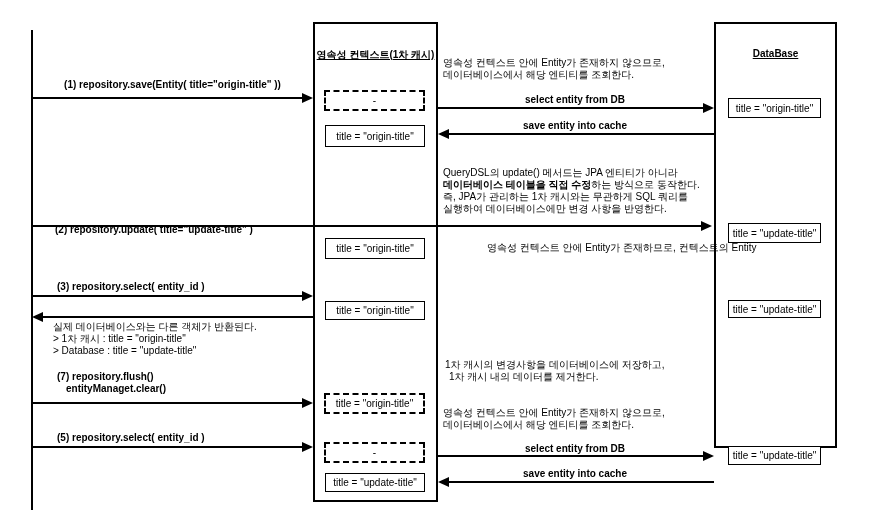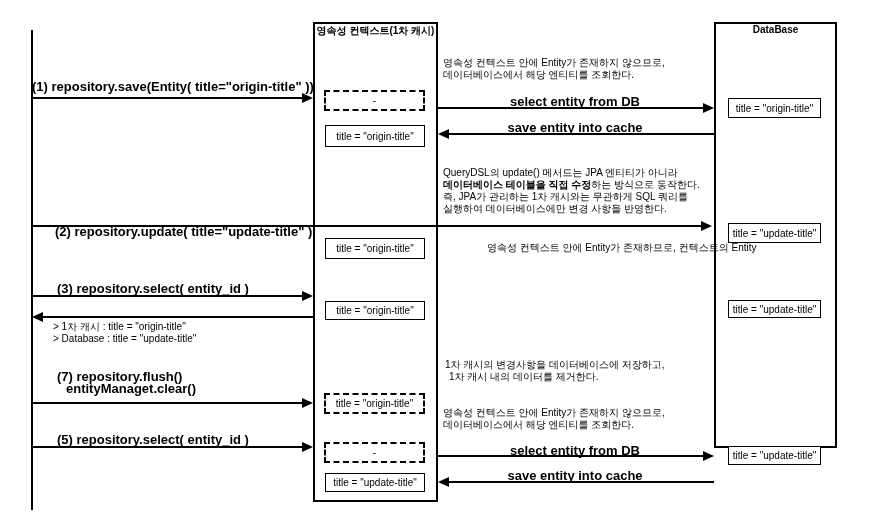"영속성 컨텍스트(1차 캐시)" .container-title { padding-top: 0 -> 24px; text-decoration: none -> underline }
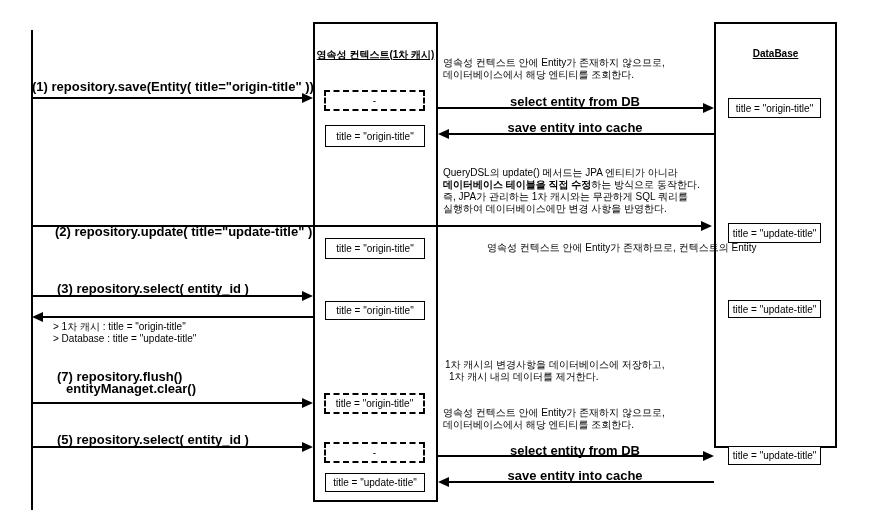"(1) repository.save(Entity(" .msg-label { font-size: 13px -> 10px }
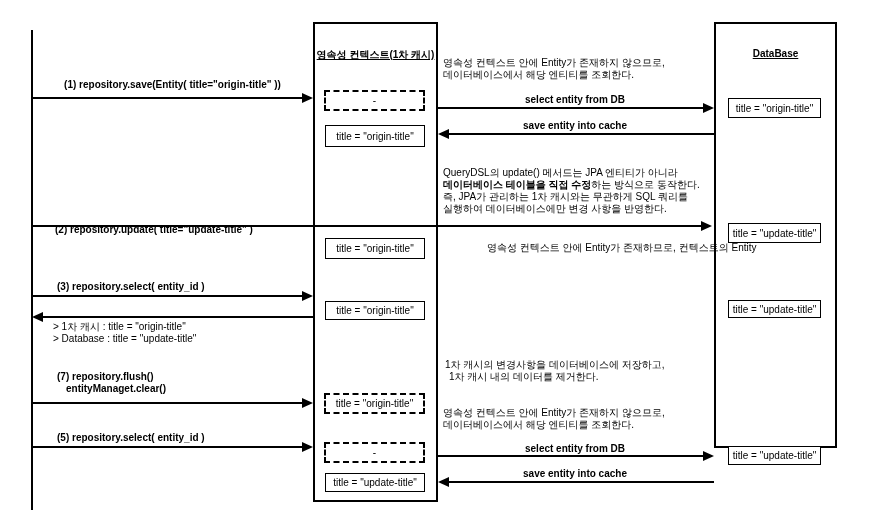"실제 데이터베이스와는 다른 객체가 반환된다." div { html: none -> <div>실제 데이터베이스와는 다른 객체가 반환된다.</div> }
